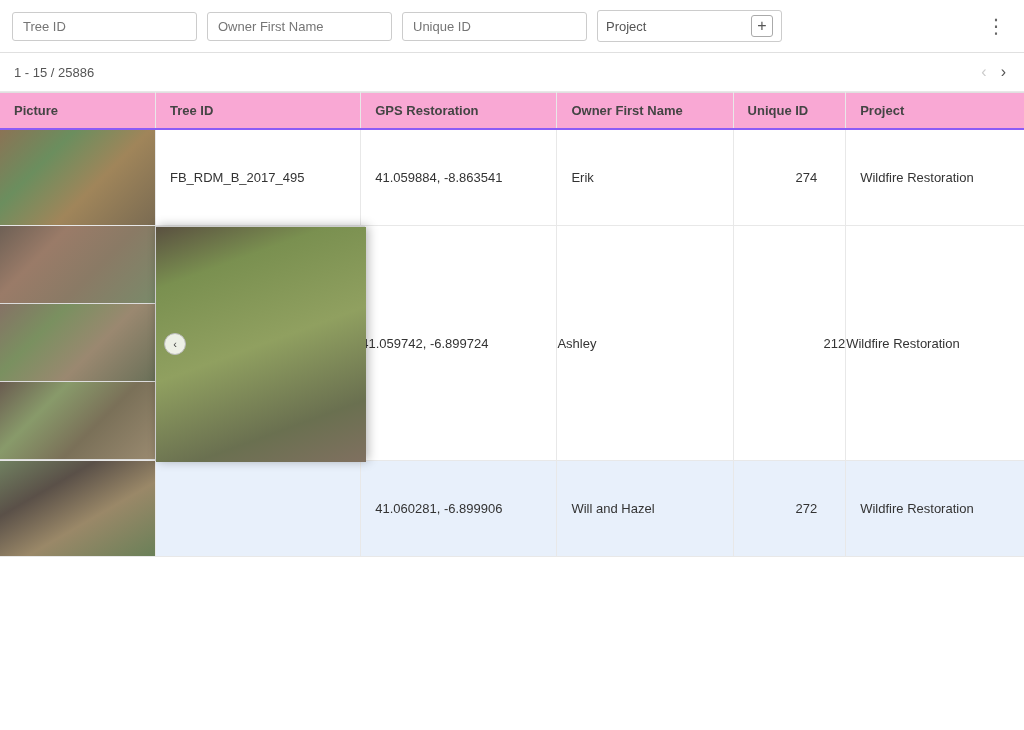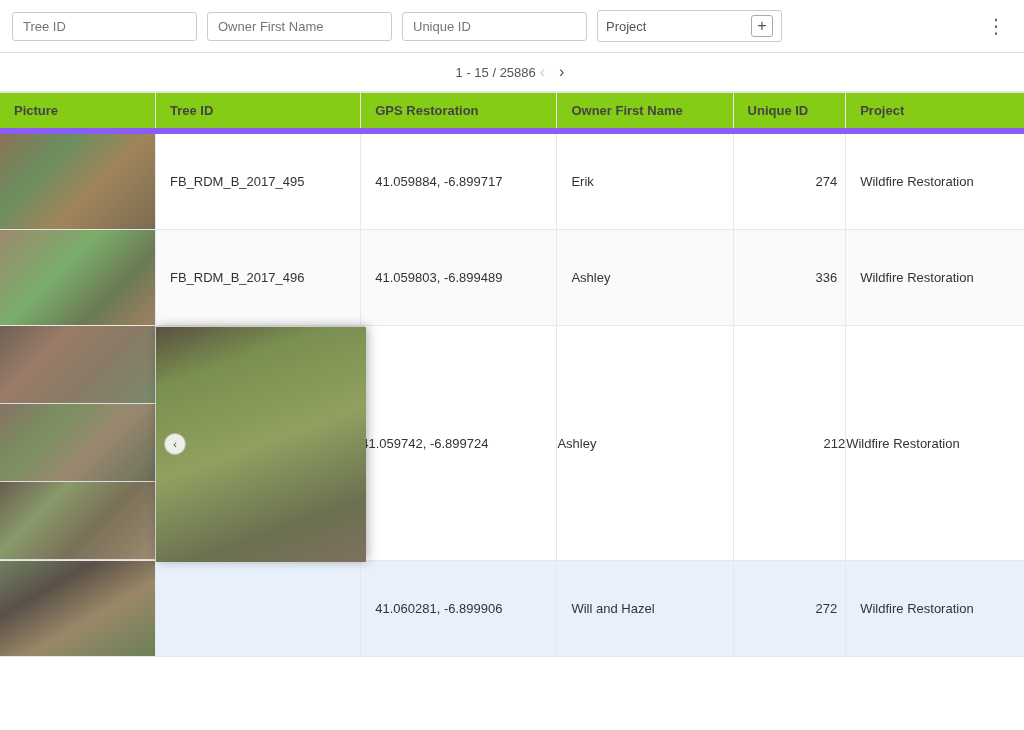"1 - 15 / 25886" .pagination-bar { justify-content: center -> space-between }
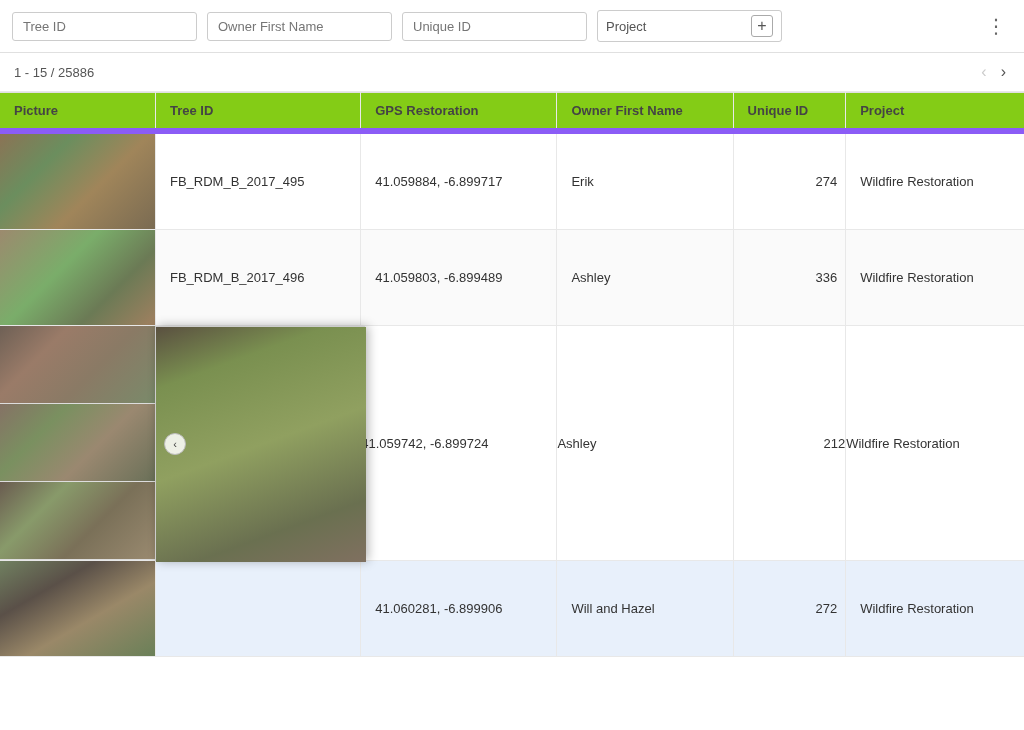"Picture" .data-table thead tr { background: #84cc16 -> #f9a8d4; border-bottom: 6px solid #8b5cf6 -> 2px solid #8b5cf6 }
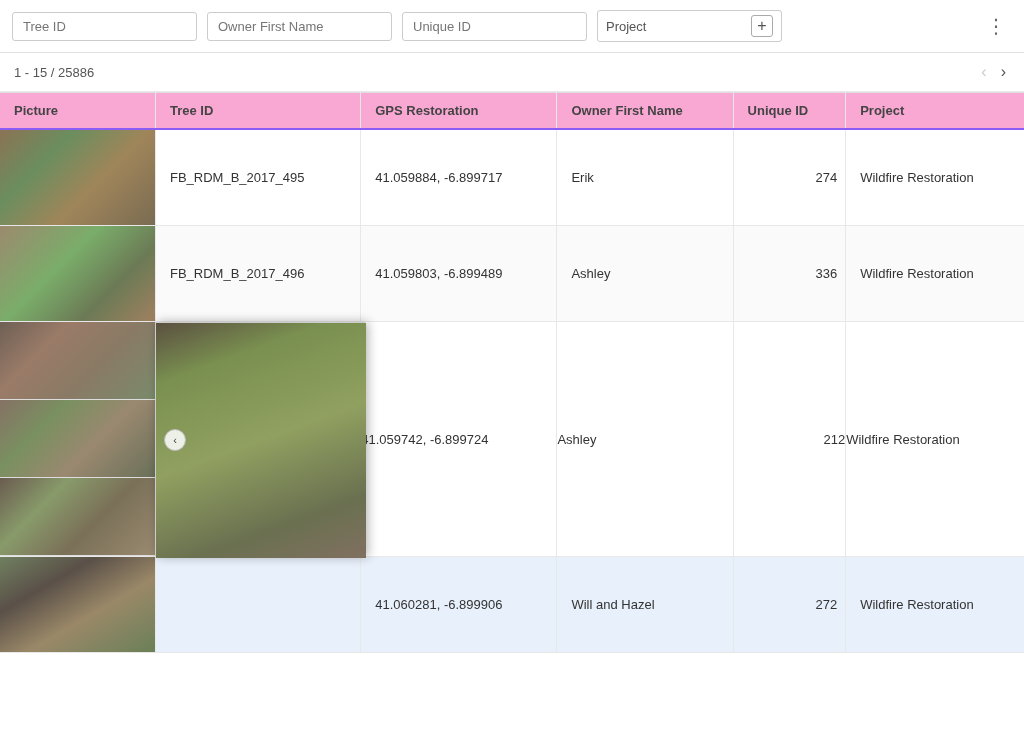"41.059884, -6.899717" td.cell-text { text: -6.899717 -> -8.863541 }
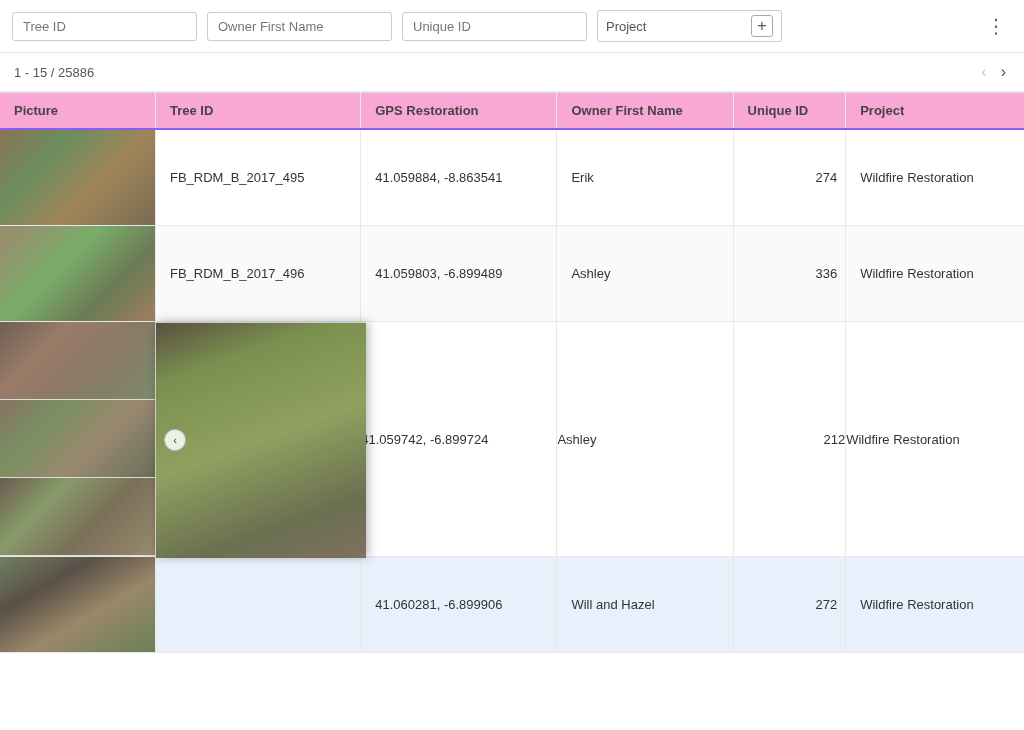"274" .data-table td.cell-number { padding: 8px -> 28px }
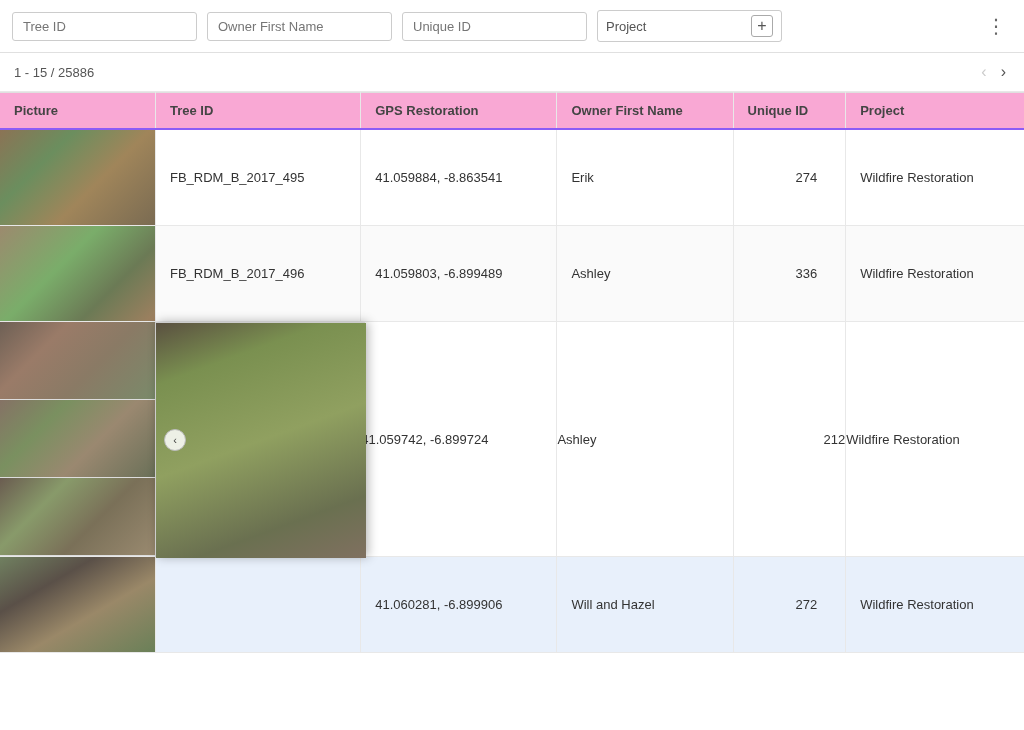"FB_RDM_B_2017_496" tr.row-normal { html: <tr> <td> <div></div> </td> <td>FB_RDM_B_2017_496</td> <td>41.059803, -6.899489</td> <td>Ashley</td> <td>336</td> <td>Wildfire Restoration</td> </tr> -> none }
